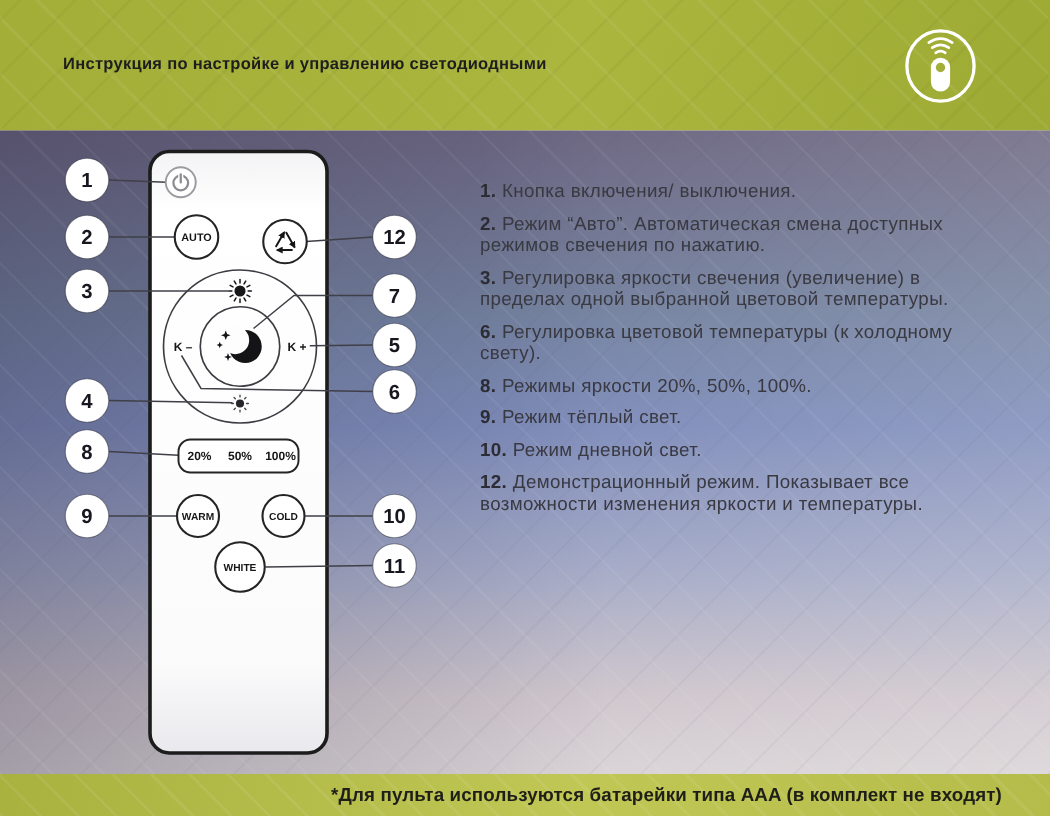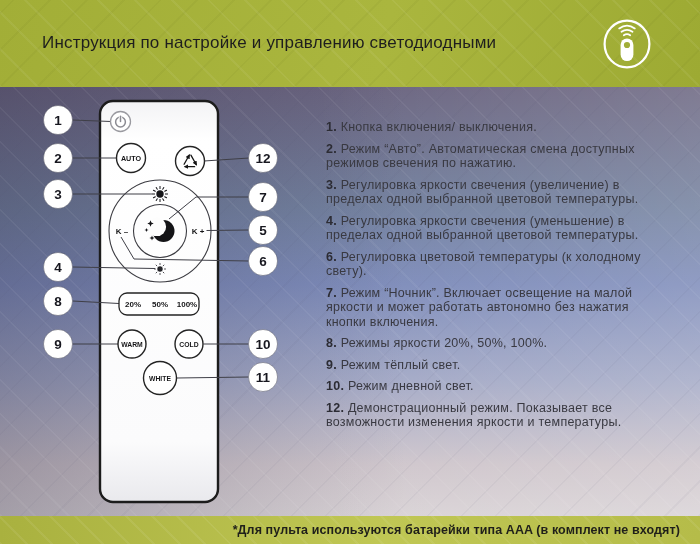"Инструкция по настройке и управлению" .header-title { font-size: 17px -> 11px; font-weight: normal -> bold }
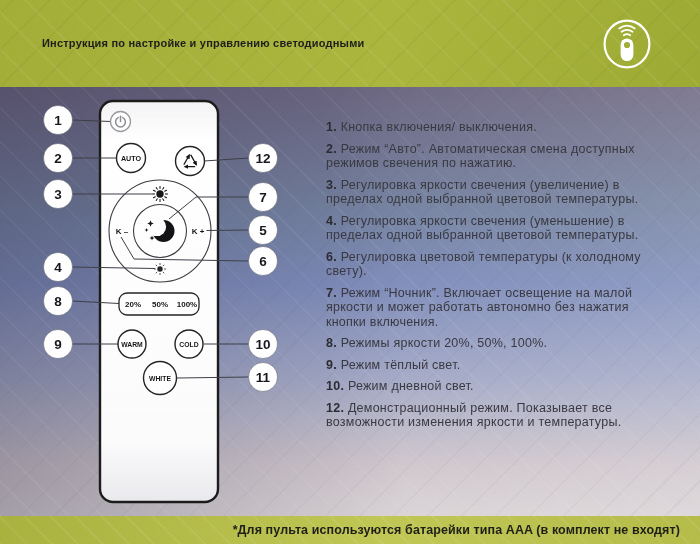"1. Кнопка включения/ выключения." .instructions p { margin: 0 0 7px 10px -> 0 0 7px 4px }
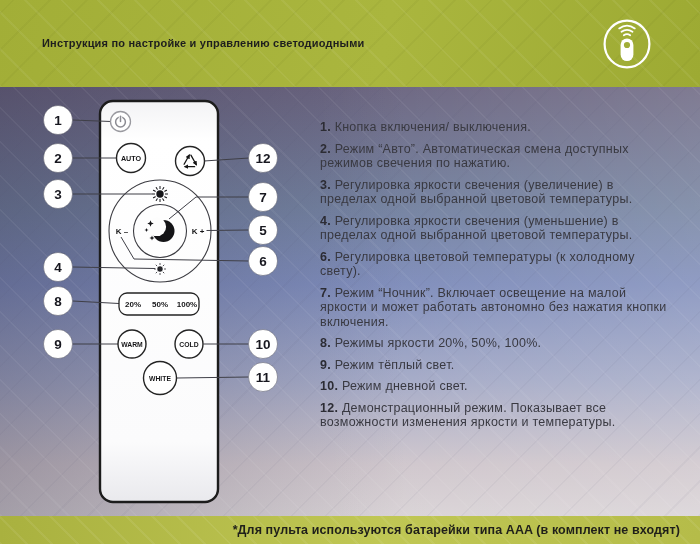"4. Регулировка яркости свечения" p { html: <p><b>4.</b> <span>Регулировка яркости свечения (уменьшение) в пределах одной выбранной цветовой температуры.</span></p> -> none }
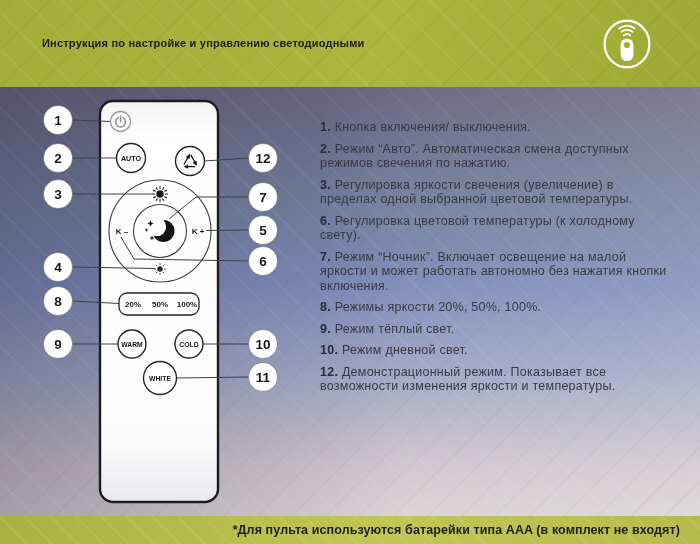"7. Режим “Ночник”. Включает освещение" p { html: <p><b>7.</b> <span>Режим “Ночник”. Включает освещение на малой яркости и может работать автономно без нажатия кнопки включения.</span></p> -> none }
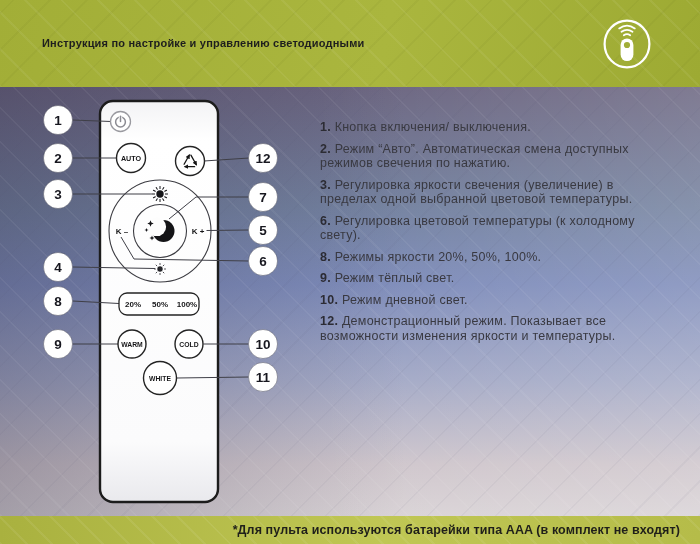"*Для пульта используются батарейки типа" .footer { padding-right: 20px -> 32px }
